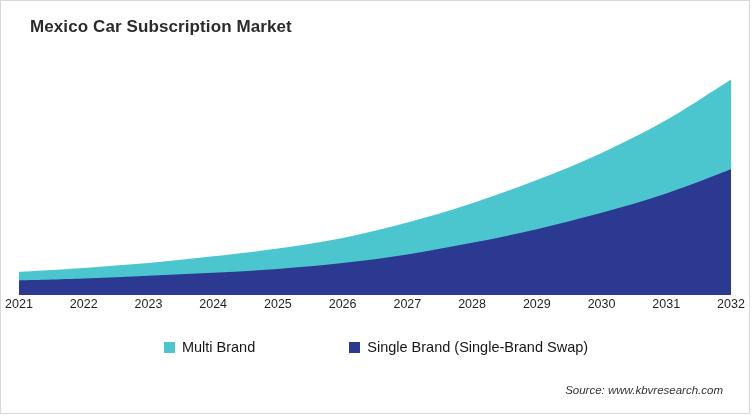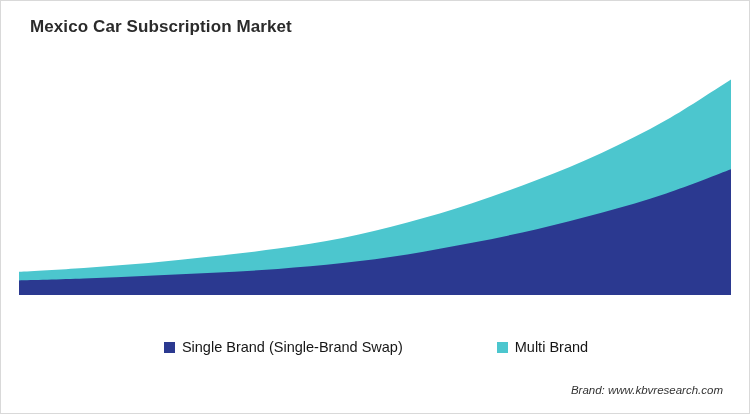"2021" div { html: none -> <div> <span>2021</span> <span>2022</span> <span>2023</span> <span>2024</span> <span>2025</span> <span>2026</span> <span>2027</span> <span>2028</span> <span>2029</span> <span>2030</span> <span>2031</span> <span>2032</span> </div> }
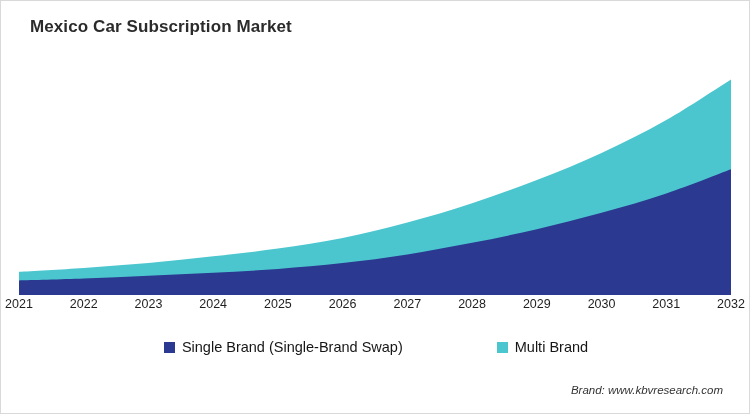"Single Brand (Single-Brand Swap)" div.legend-item { order: before "Multi Brand" -> after "Multi Brand" }
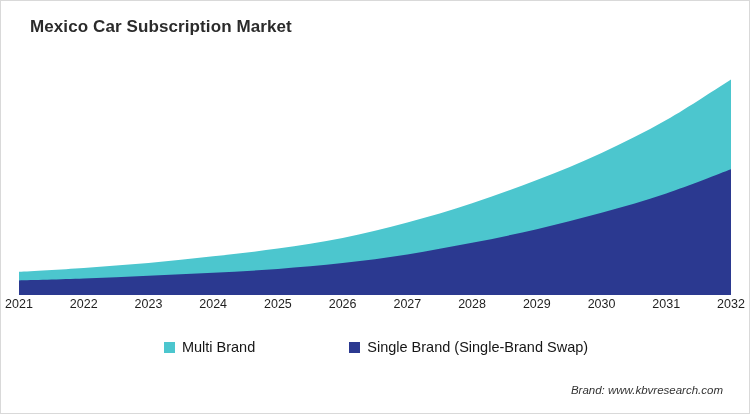"Brand: www.kbvresearch.com" div { text: Brand -> Source }
